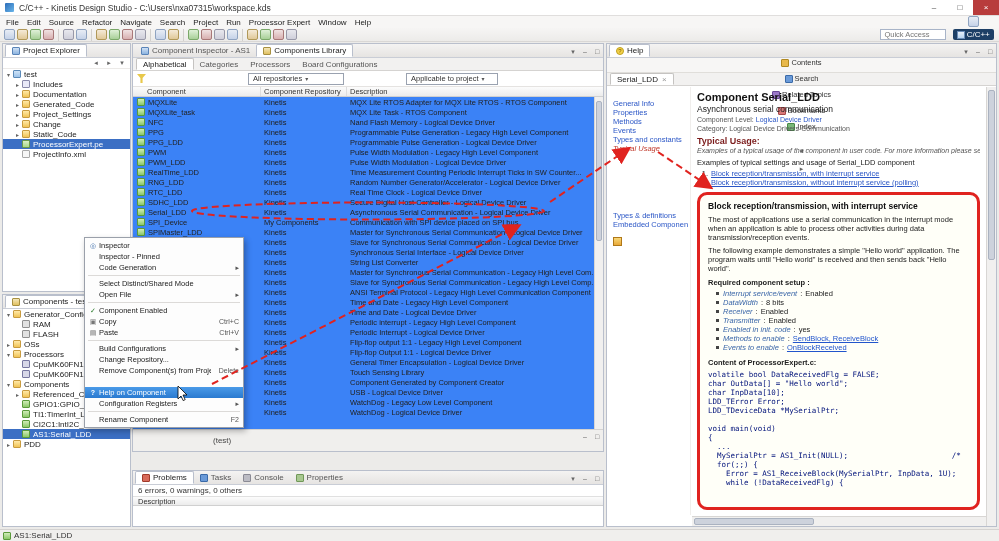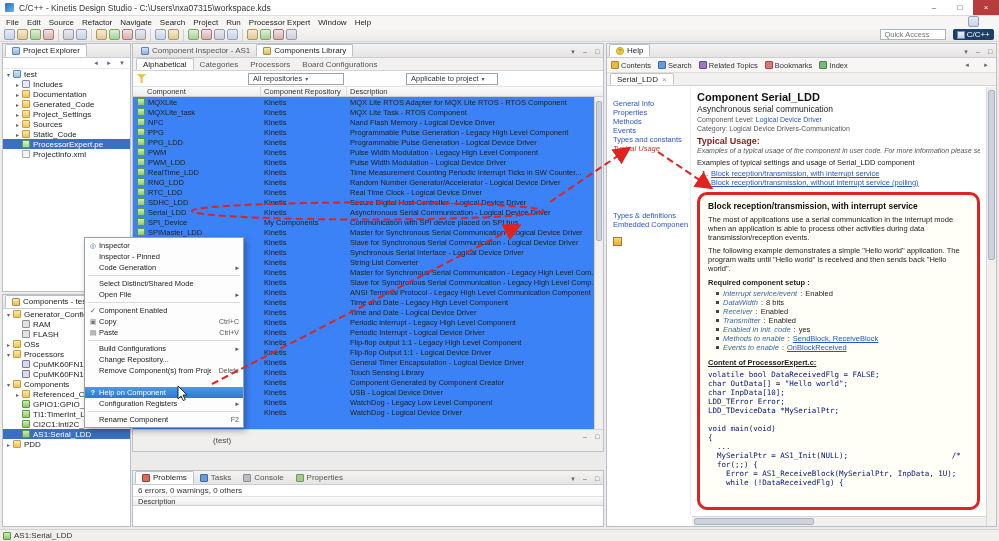"Contents" .htoolbar { flex-direction: none -> column }
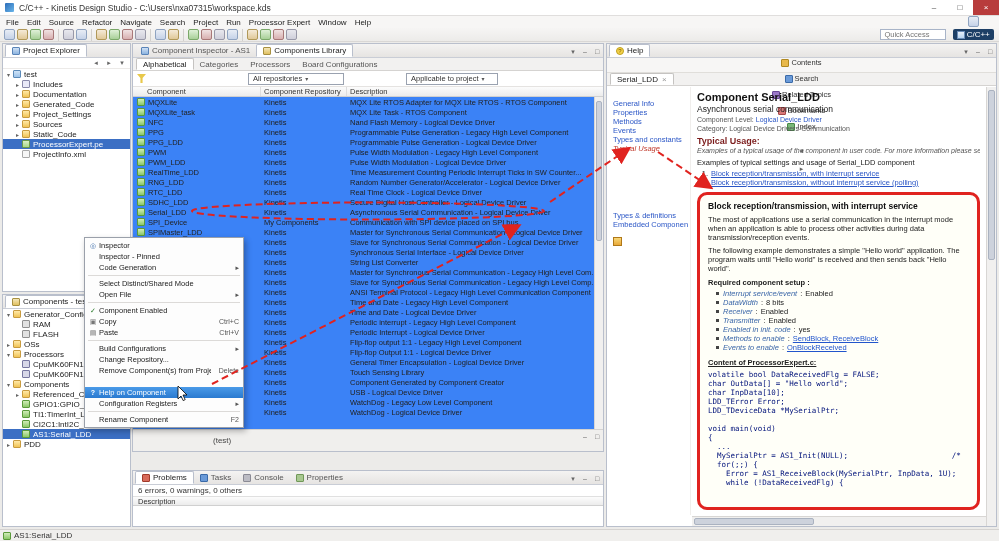"Sources" span.tlabel { text: Sources -> Change }
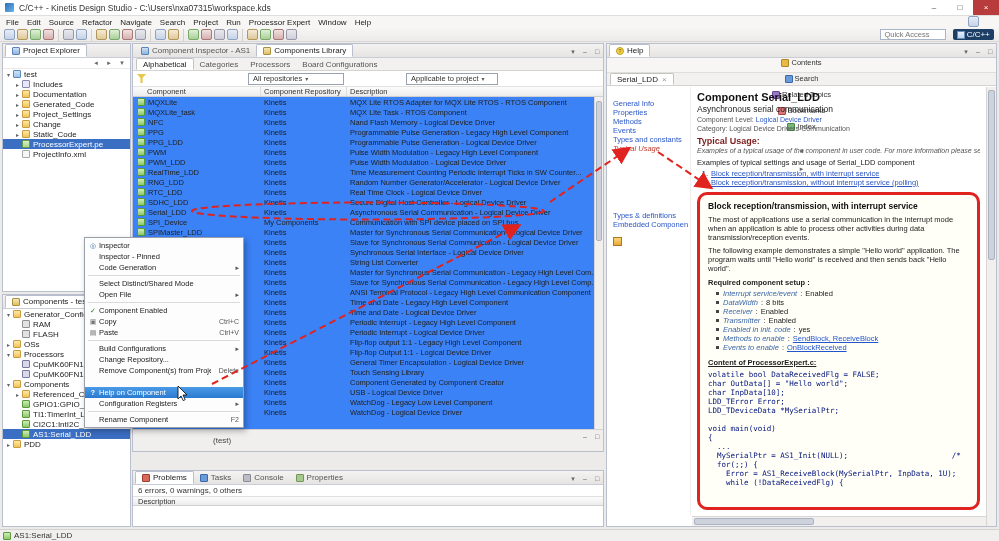"Content of ProcessorExpert.c:" .co-codeh { text-decoration: underline -> none }
